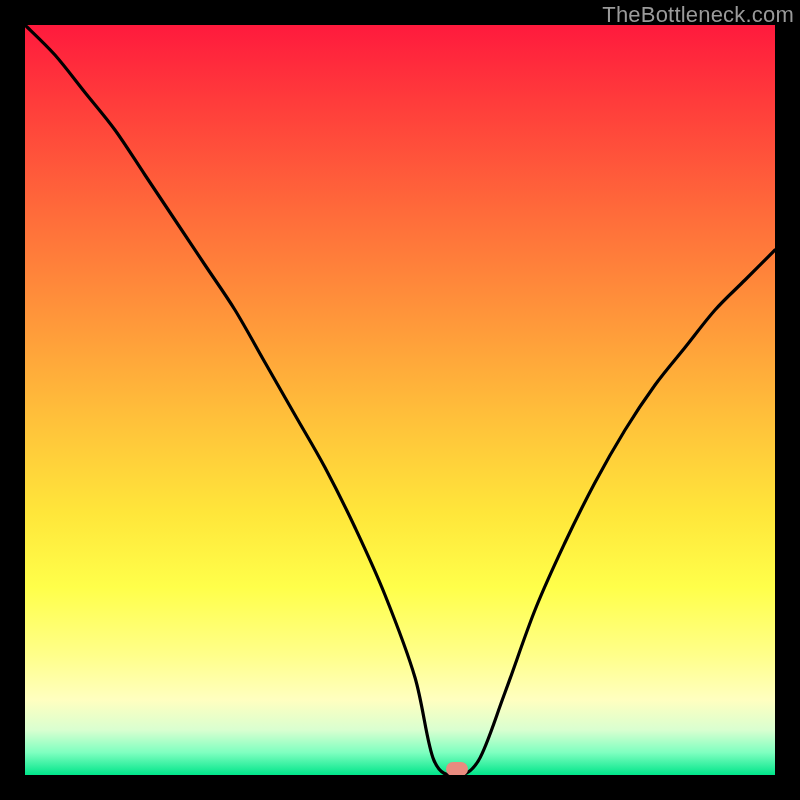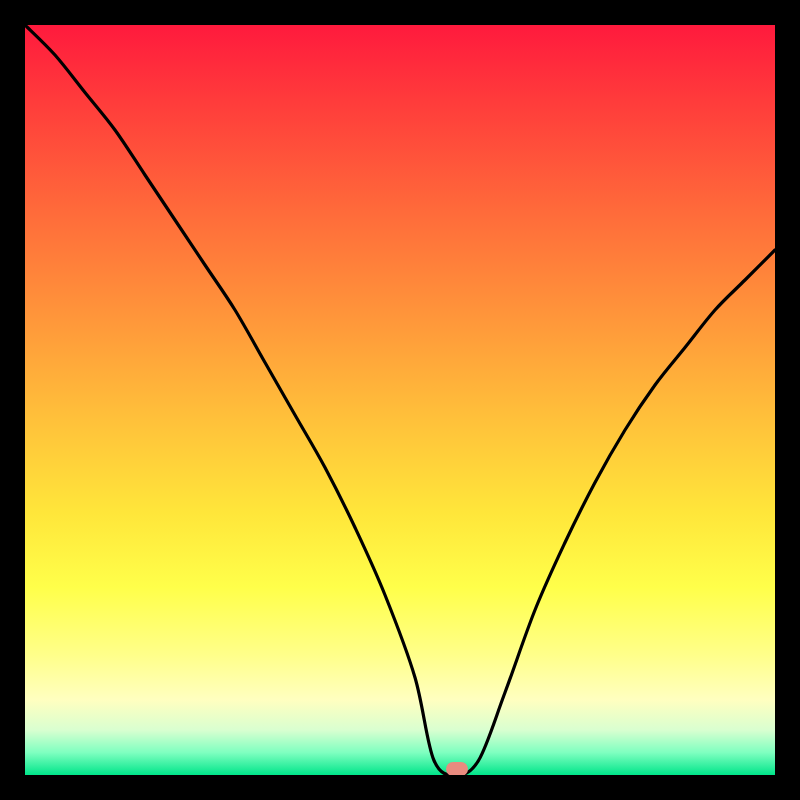"TheBottleneck.com" div.watermark { html: none -> <div>TheBottleneck.com</div> }
